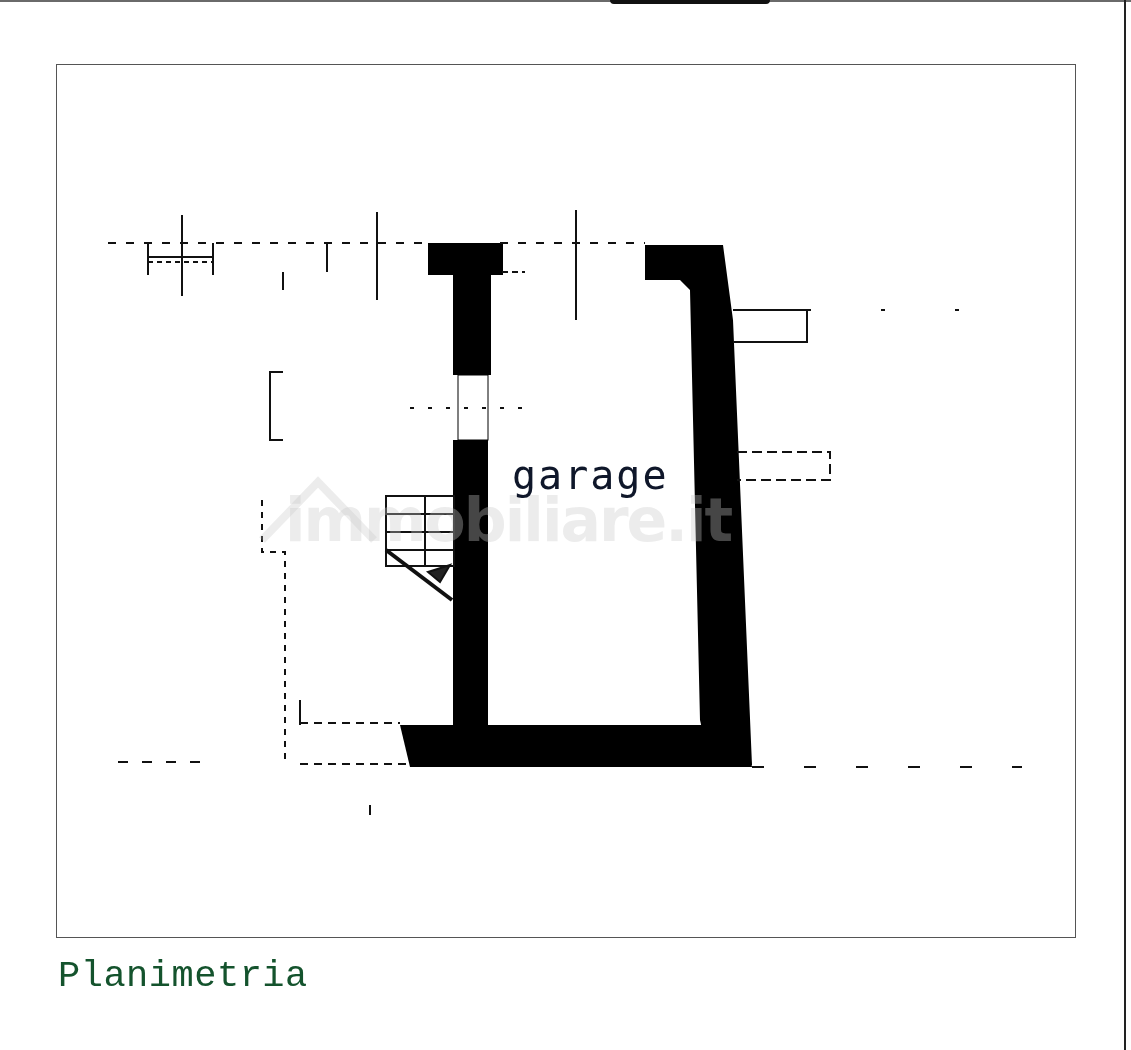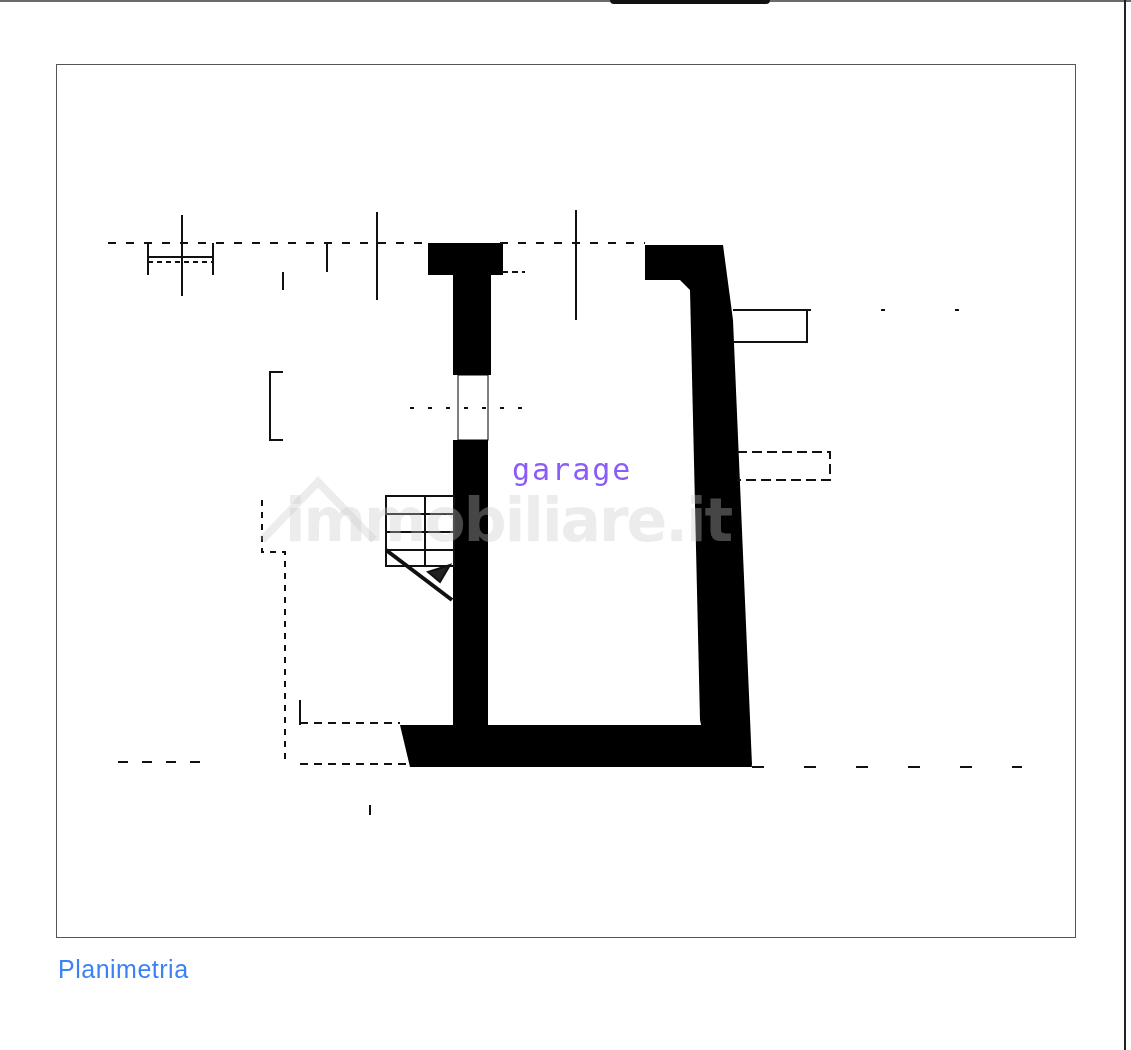"garage" .room-label { color: #8b5cf6 -> #0f172a; font-size: 30px -> 40px }
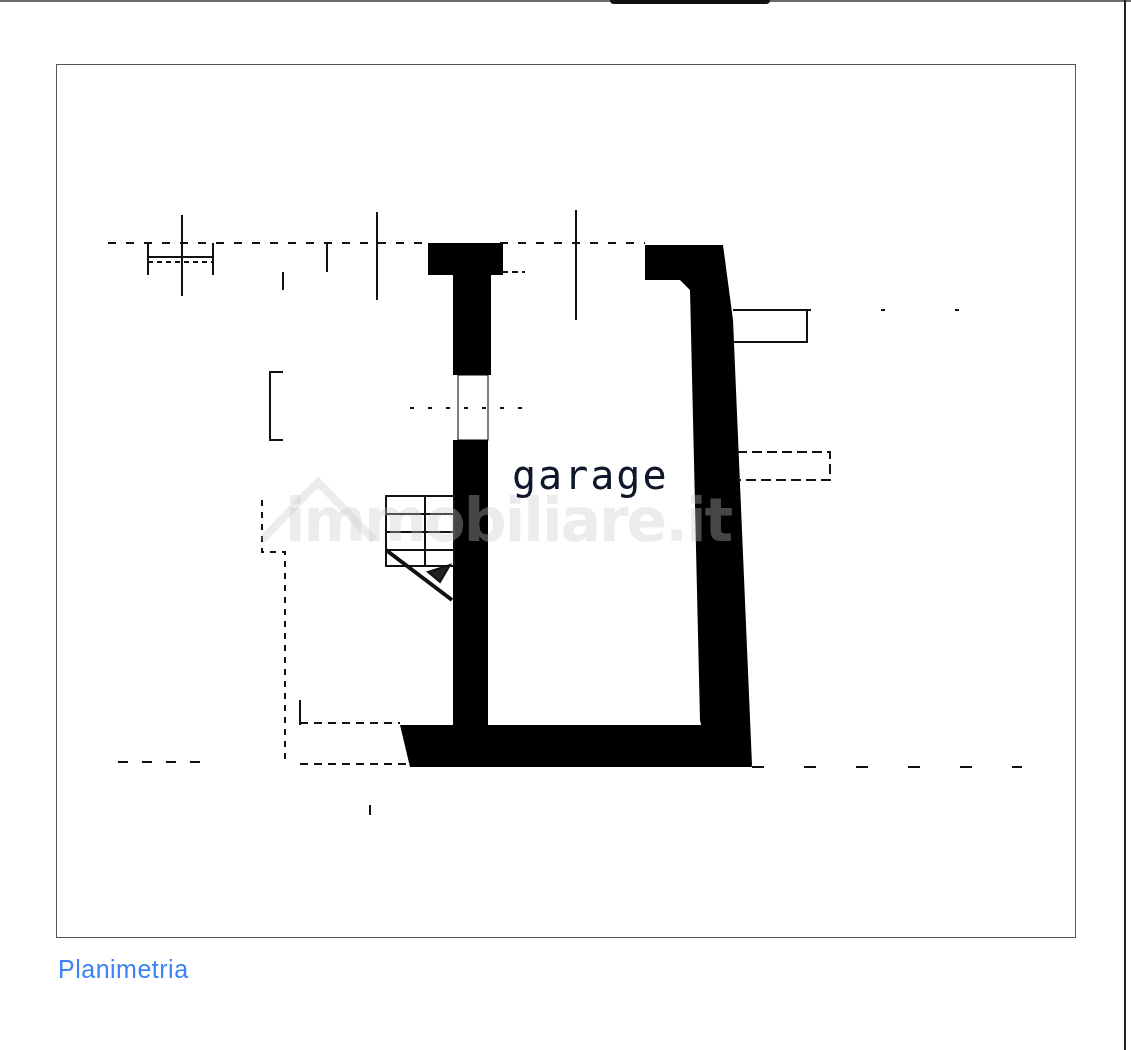"Planimetria" .caption { color: #3b82f6 -> #14532d; font-family: Liberation Sans, sans-serif -> Liberation Mono, monospace; font-size: 25px -> 37px }
